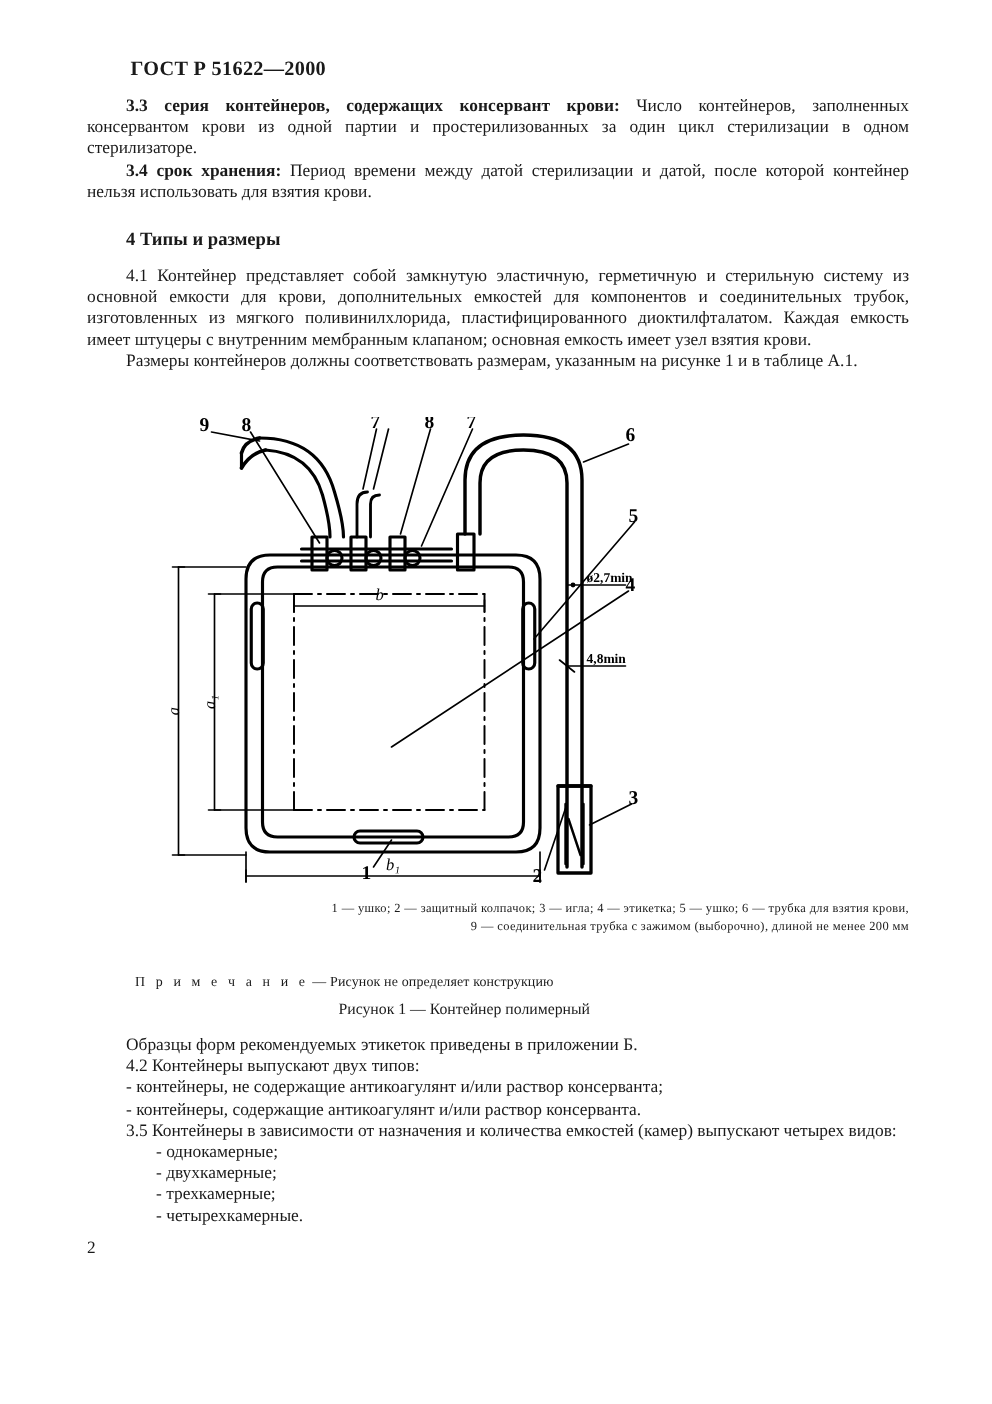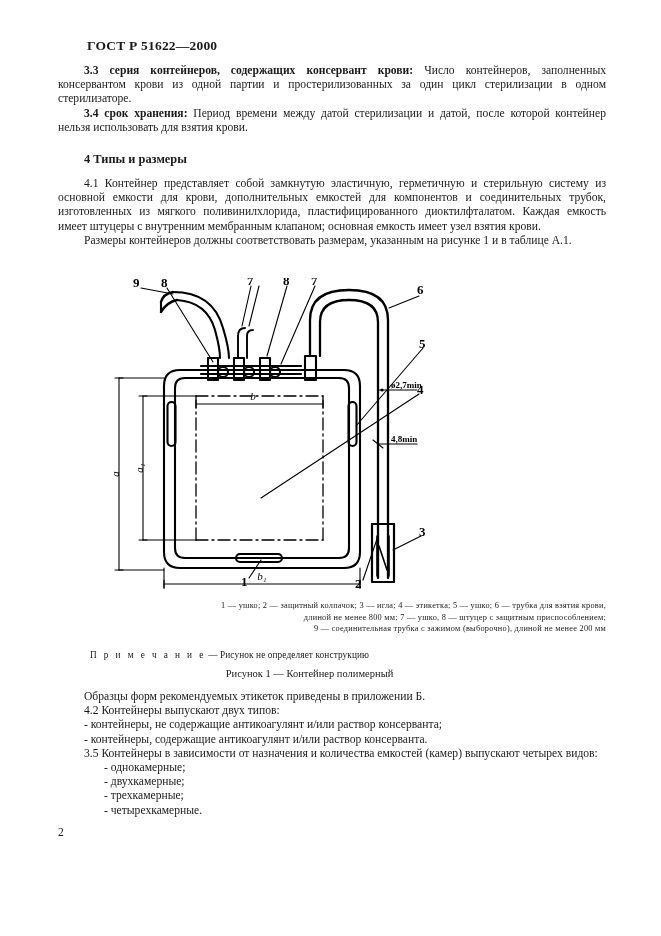"длиной не менее 800 мм;" div { html: <div>длиной не менее 800 мм; 7 — ушко, 8 — штуцер с защитным приспособлением;</div> -> none }
